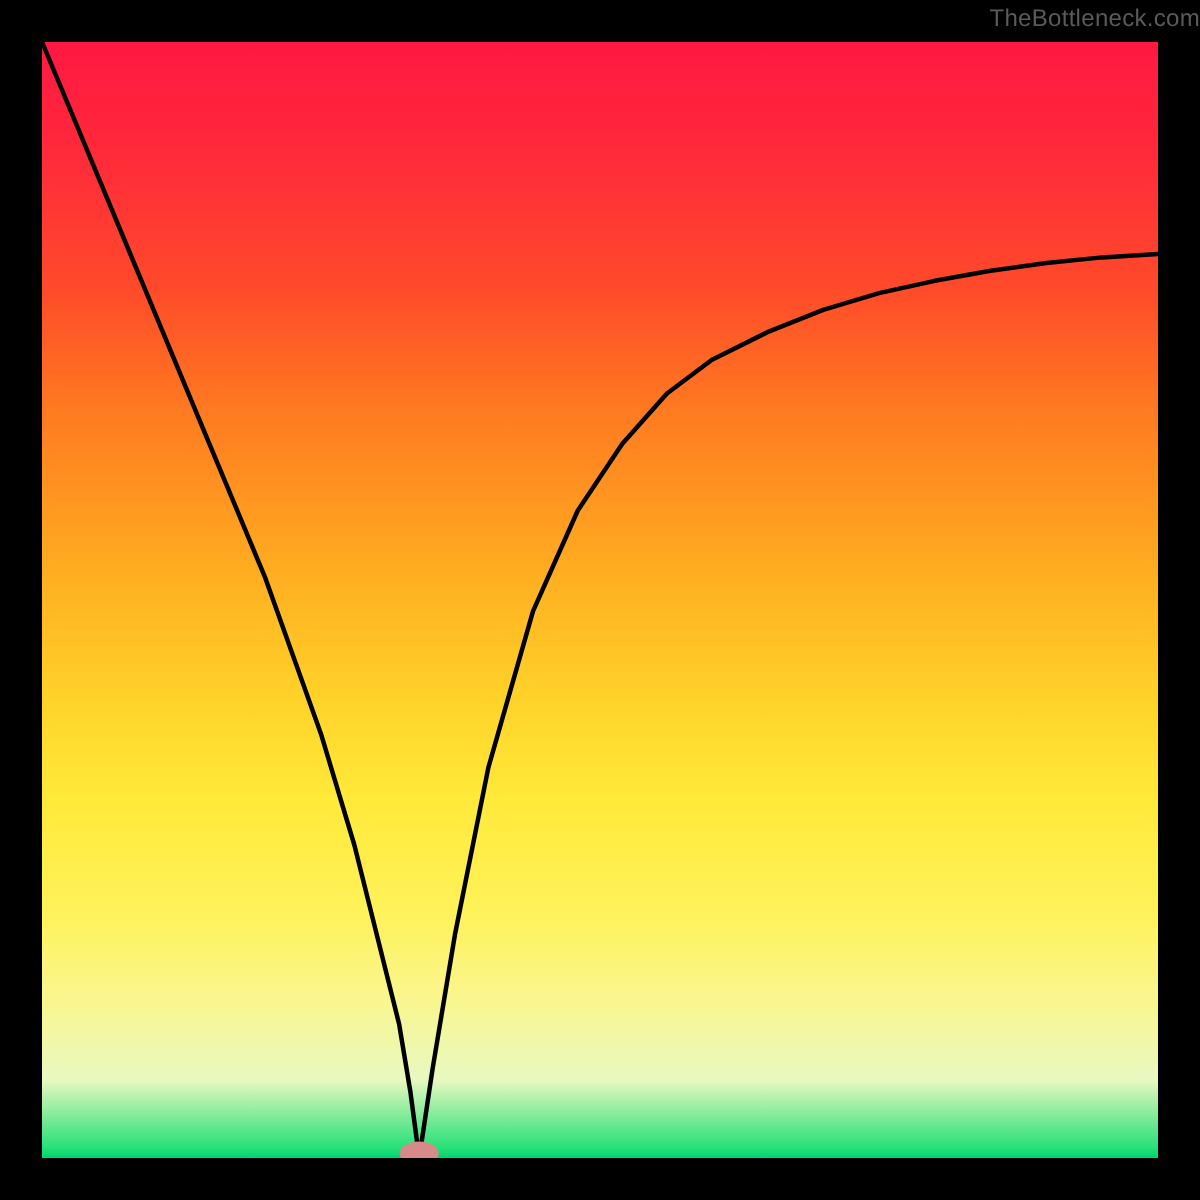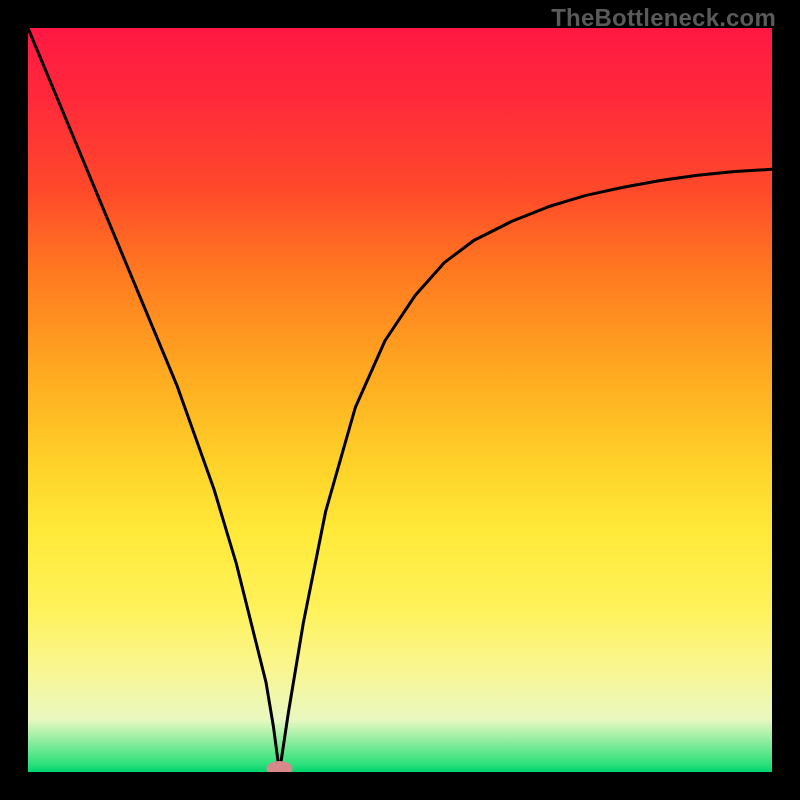"TheBottleneck.com" .watermark { font-size: 24px -> 16px; font-weight: 700 -> 400; right: 24px -> 0 }
